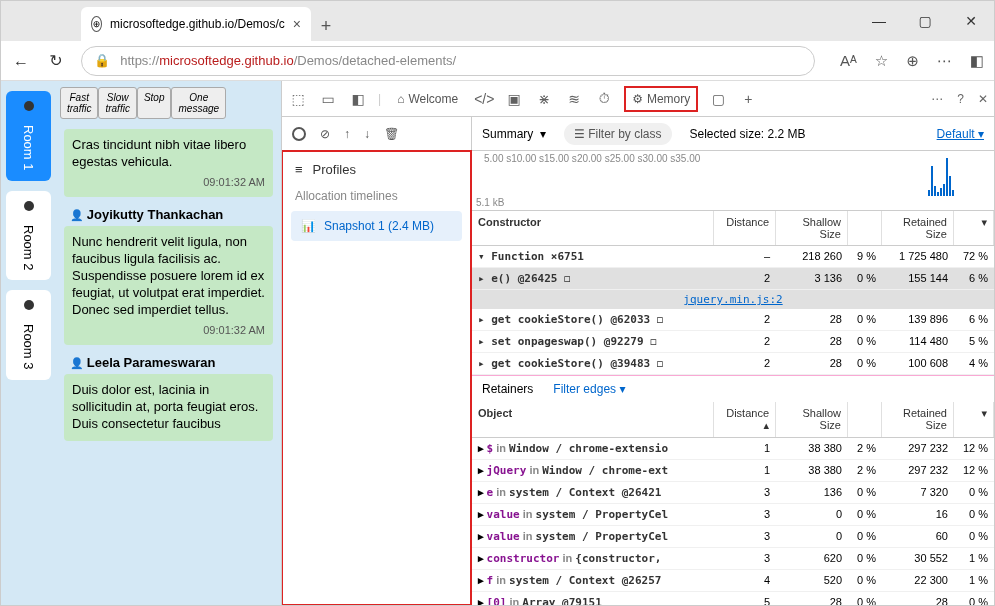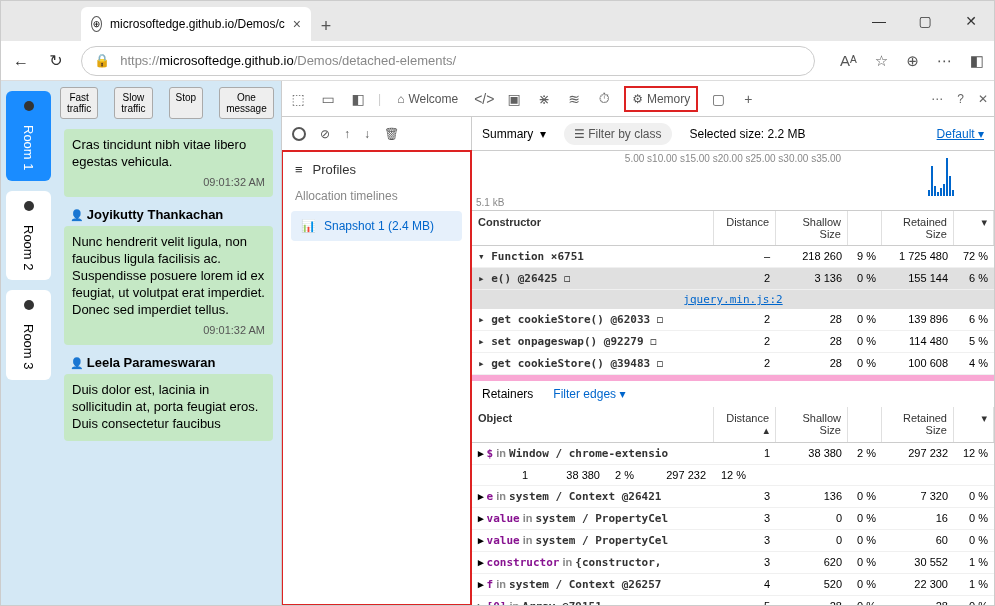"microsoftedge.github.io" .urlinput .host { color: #000000 -> #b91c1c }
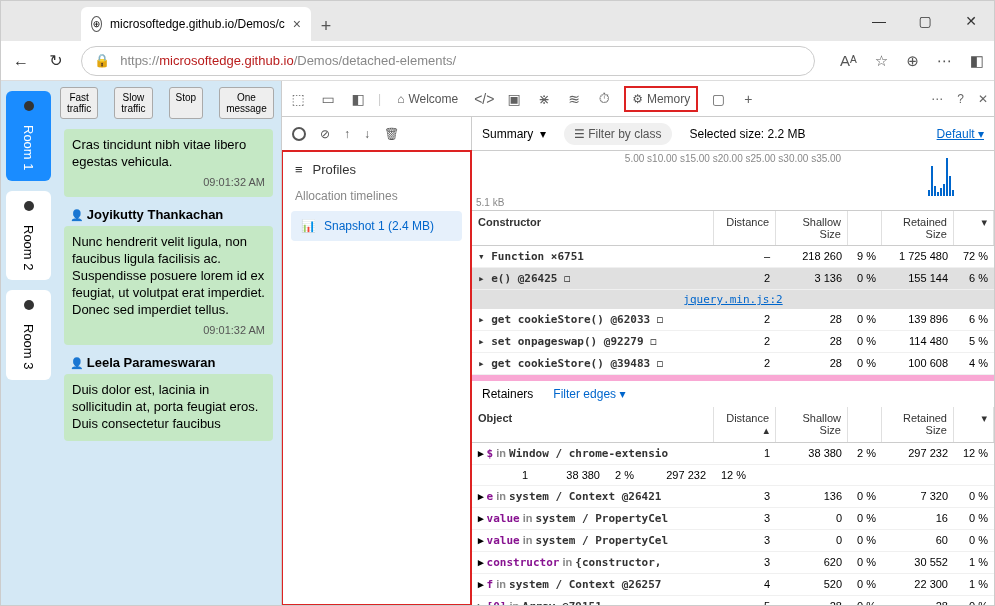"Fast" .chattop { font-style: none -> italic; gap: 16px -> 0 }
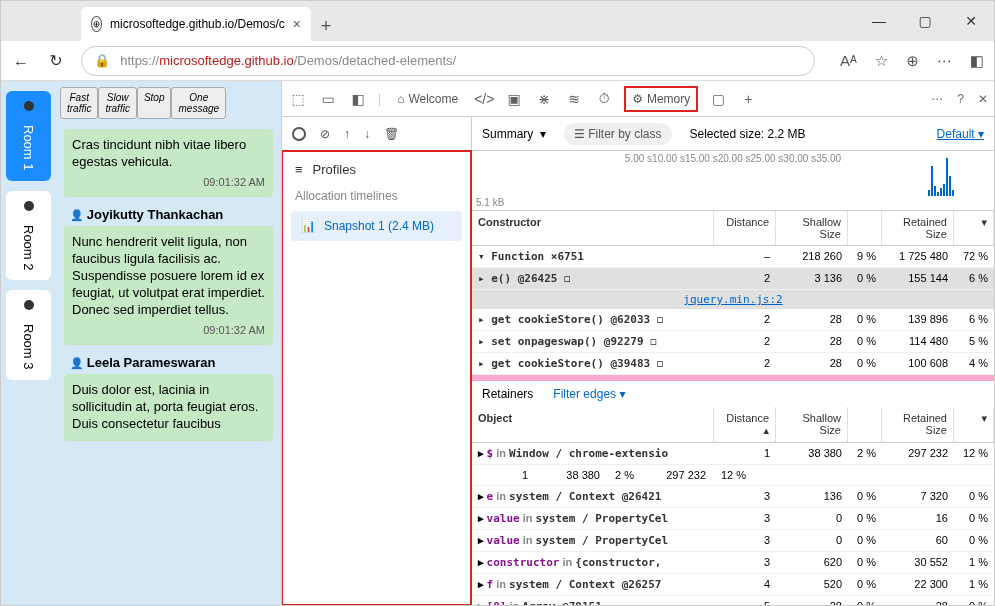"5.00 s" .timeline .ticks { justify-content: center -> flex-start }
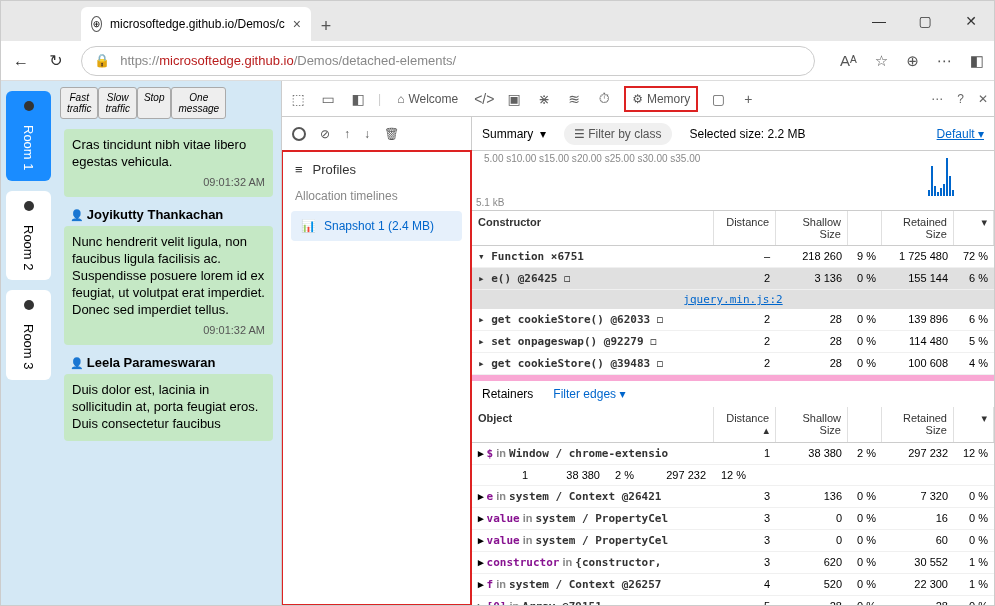"Retainers" .retsec { border-top: 6px solid #f9a8d4 -> 1px solid #f9a8d4 }
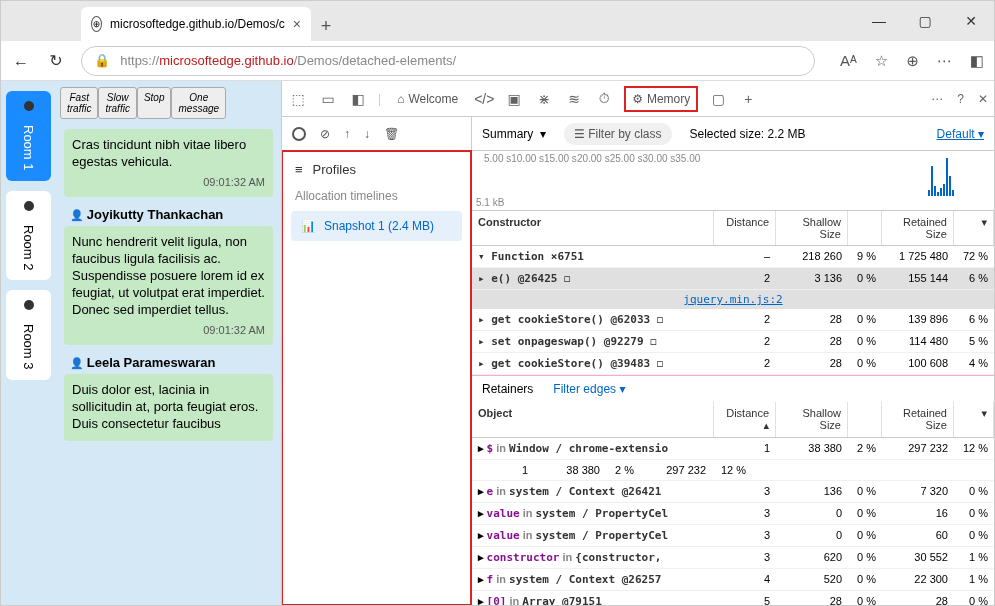"▸ jQuery in Window /" div.c-con { html: none -> <div>▸ <span>jQuery</span><span> in </span><span>Window / chrome-ext</span></div> }
